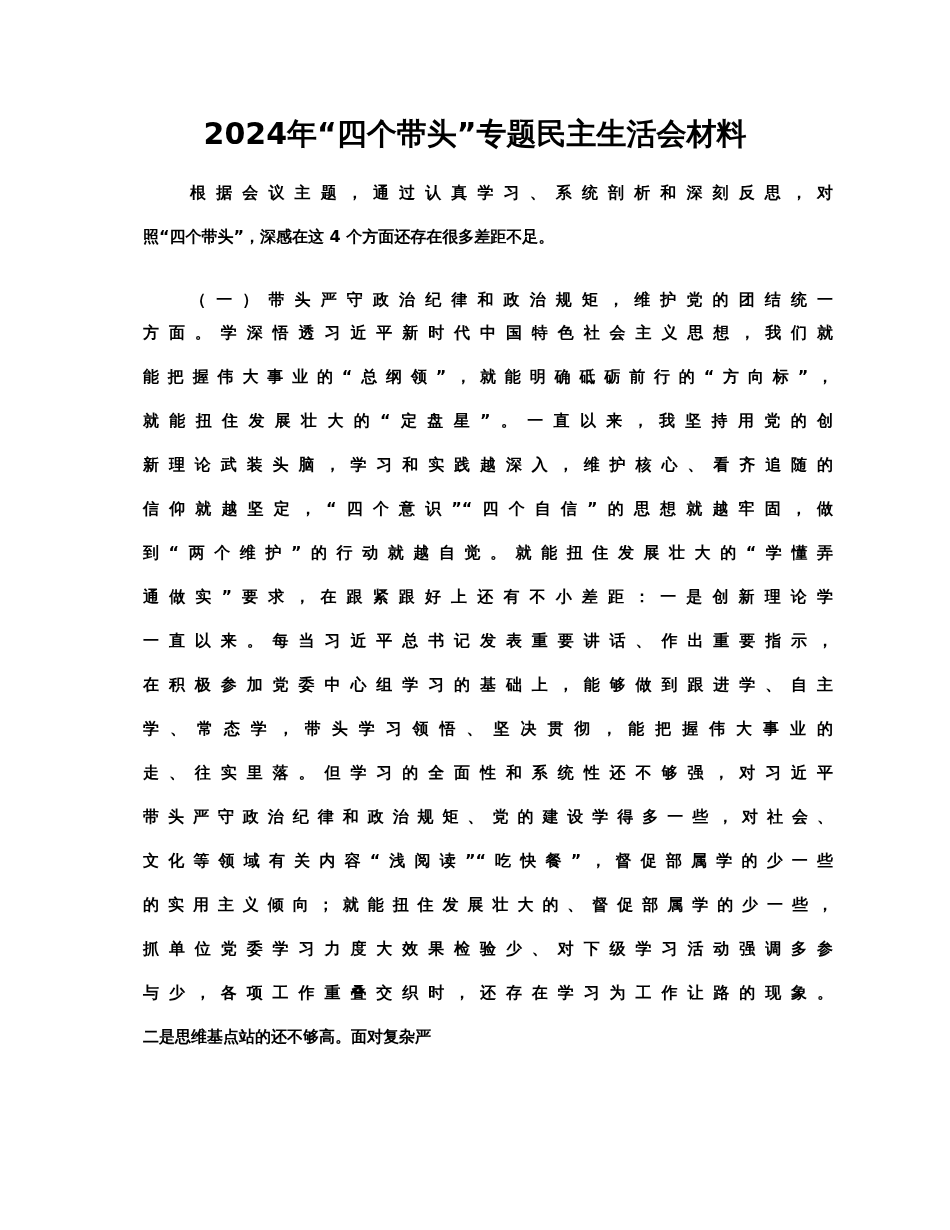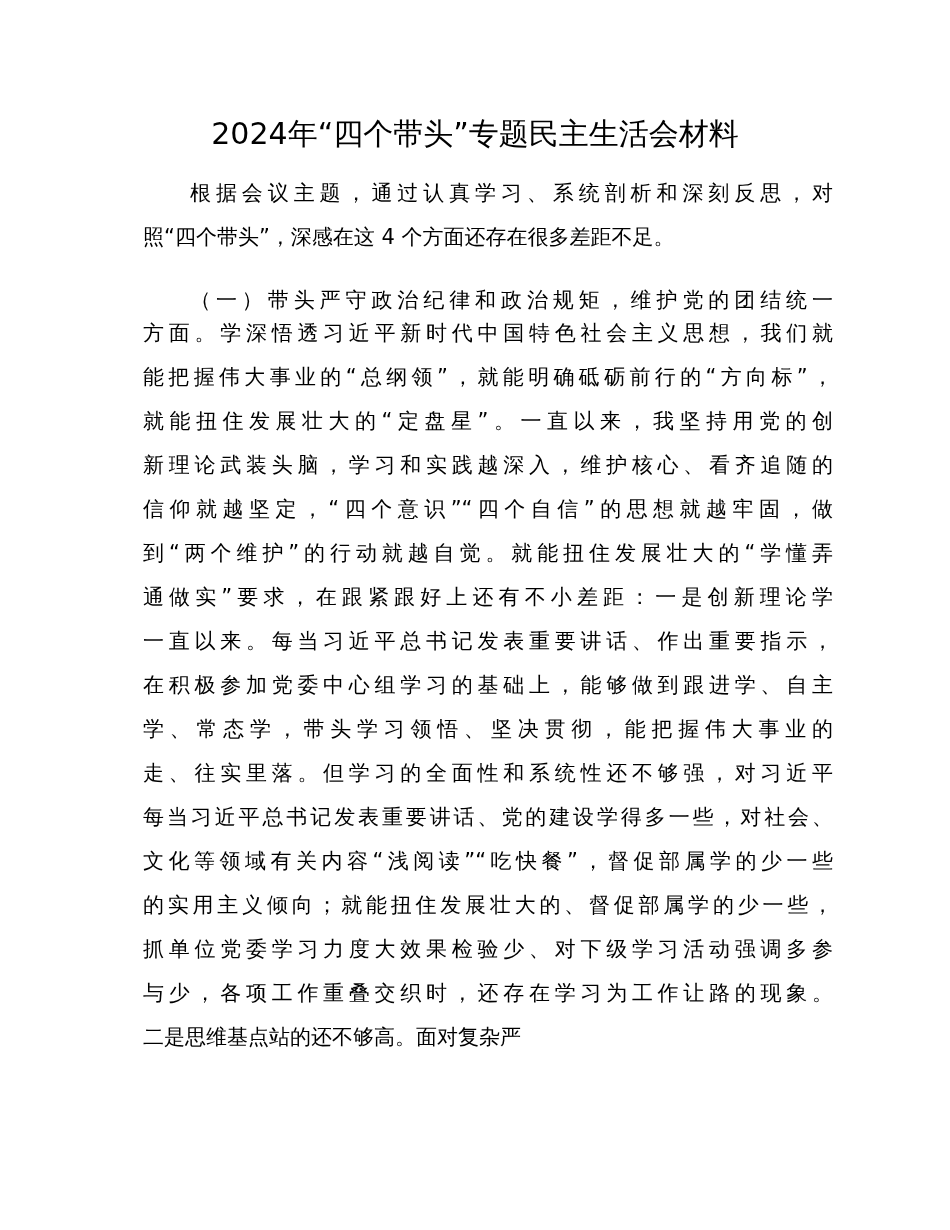"2024年“四个带头”专题民主生活会材料" .page { font-weight: none -> bold }
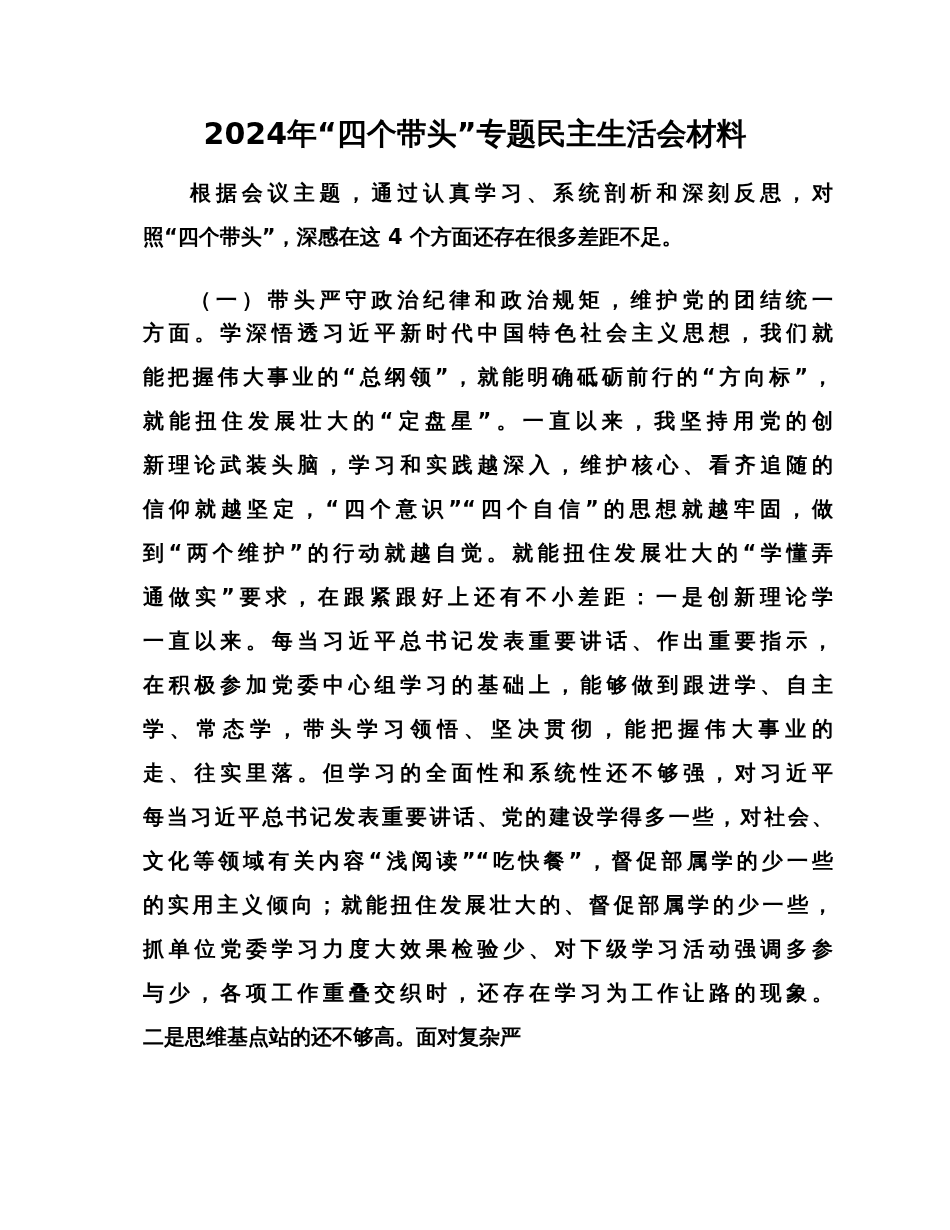"根据会议主题，通过认真学习、系统剖析和深刻反思，对" .line { font-size: 21px -> 16px }
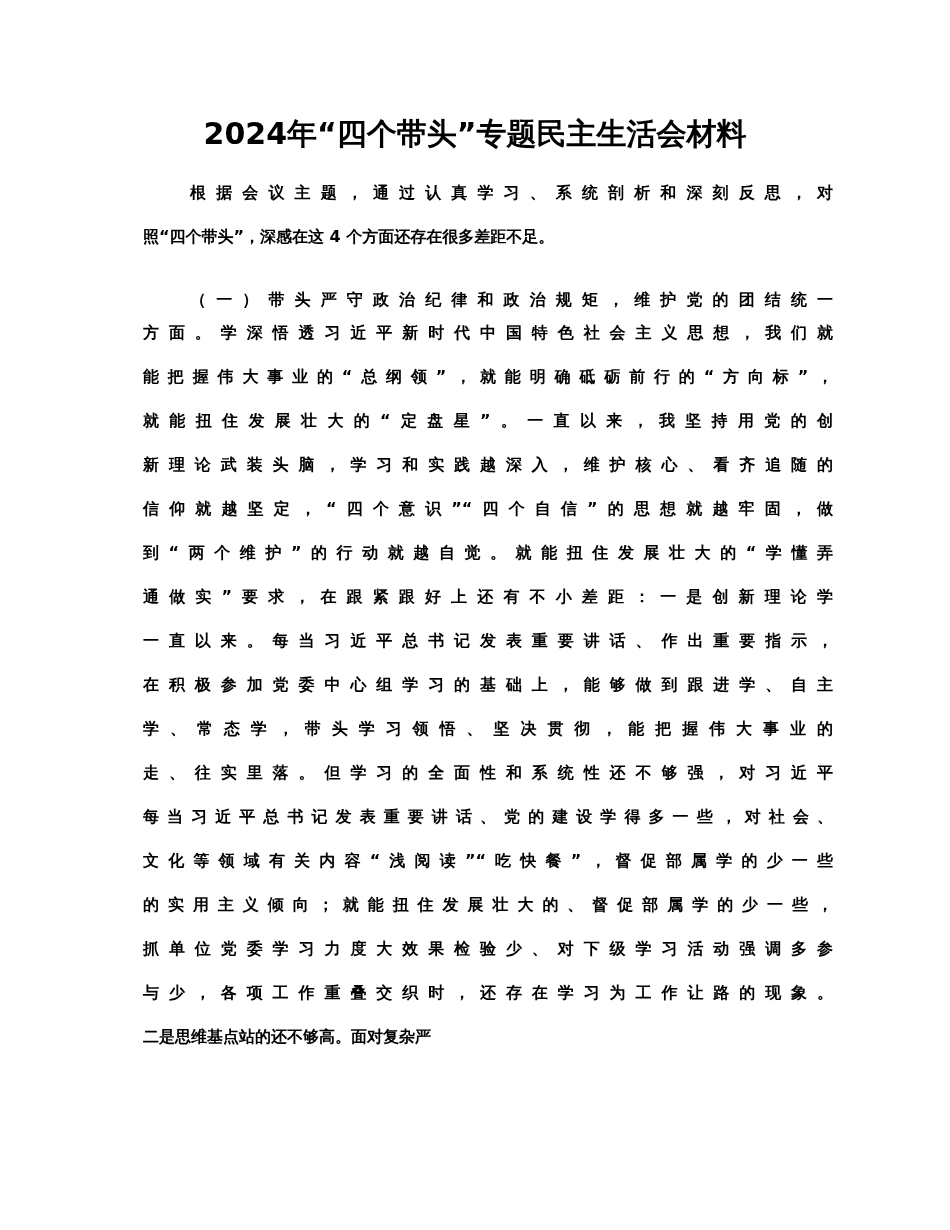"每当习近平总书记发表重要讲话、党的建设学得多一些，对社会、" div.line { text: 每当习近平总书记发表重要讲话 -> 带头严守政治纪律和政治规矩 }
